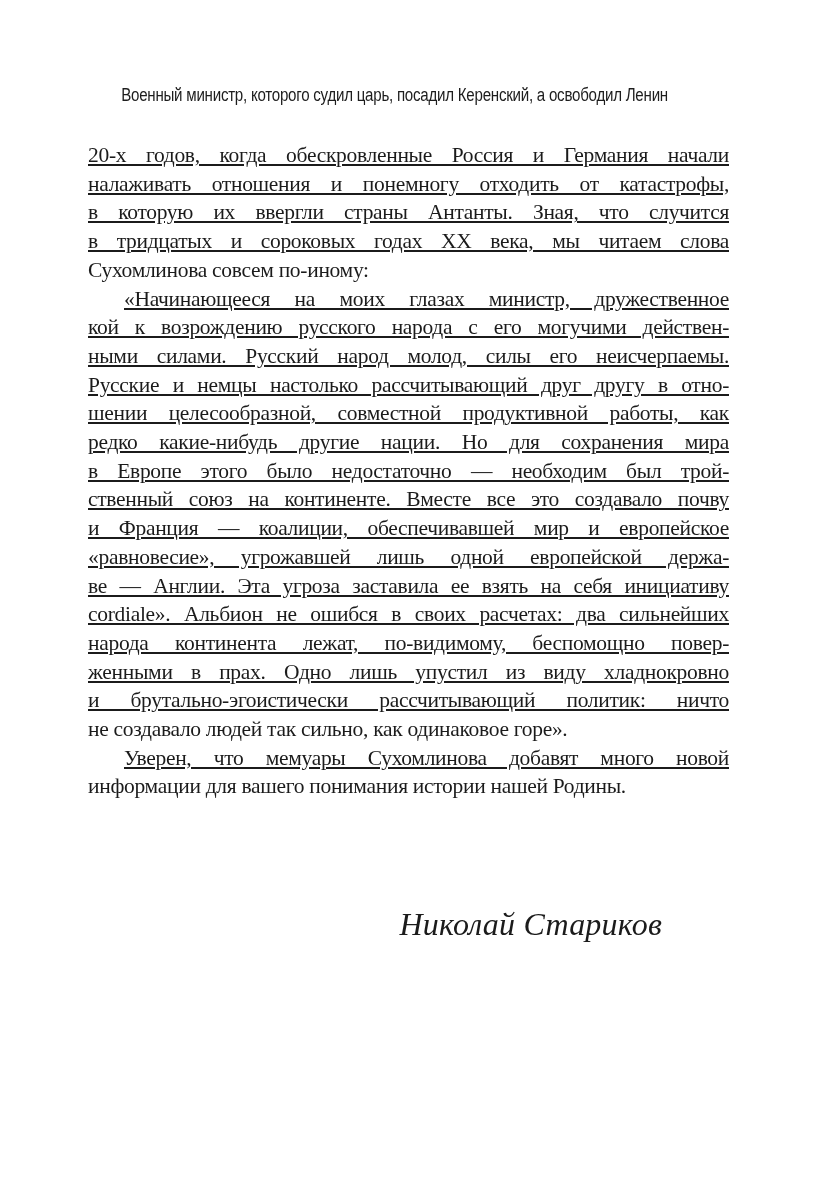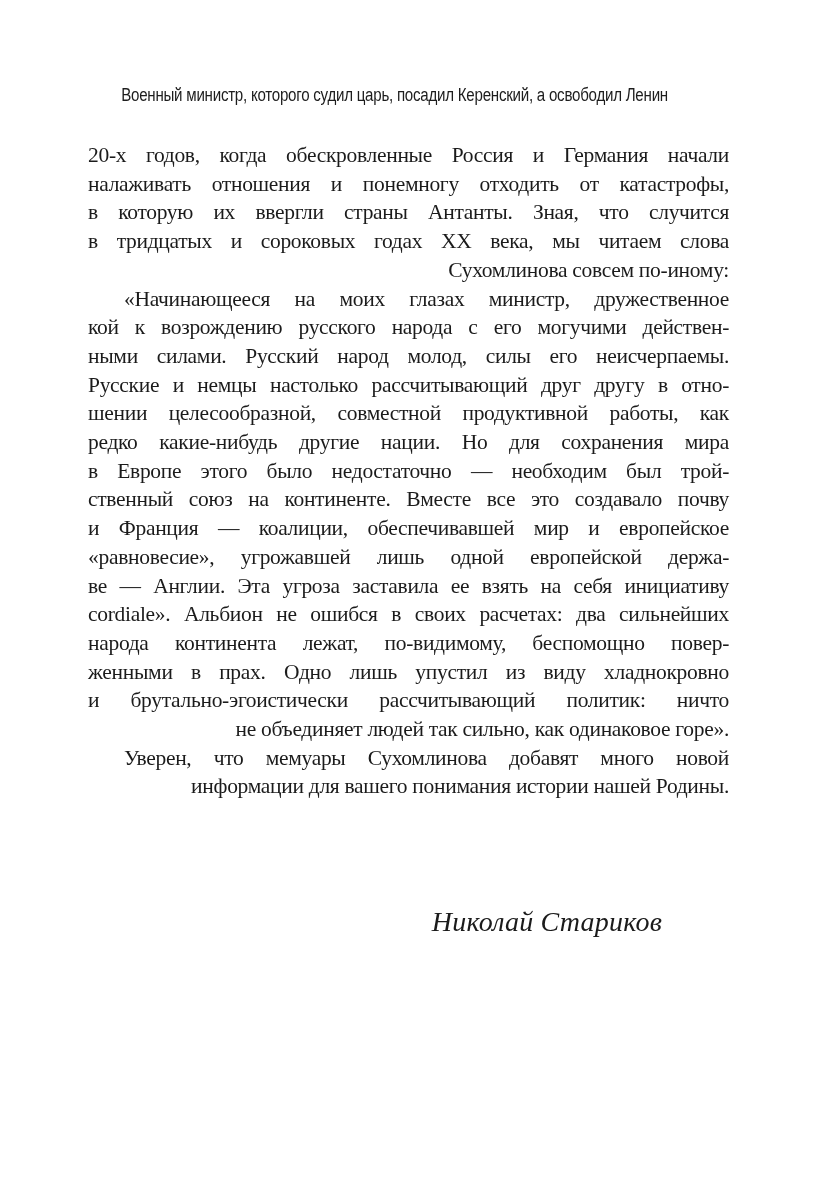"20-х годов, когда обескровленные Россия" .line.justify { text-decoration: none -> underline }
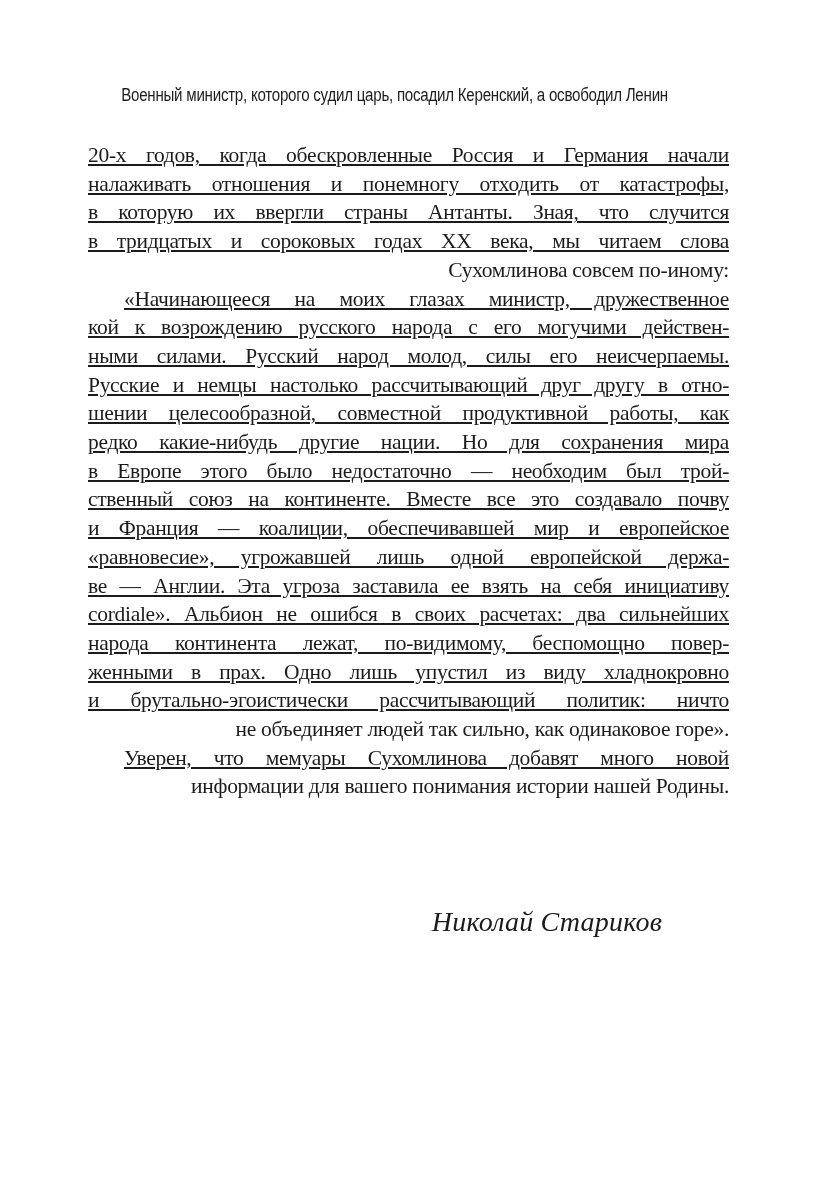"Сухомлинова совсем по-иному:" .line { text-align: right -> none }
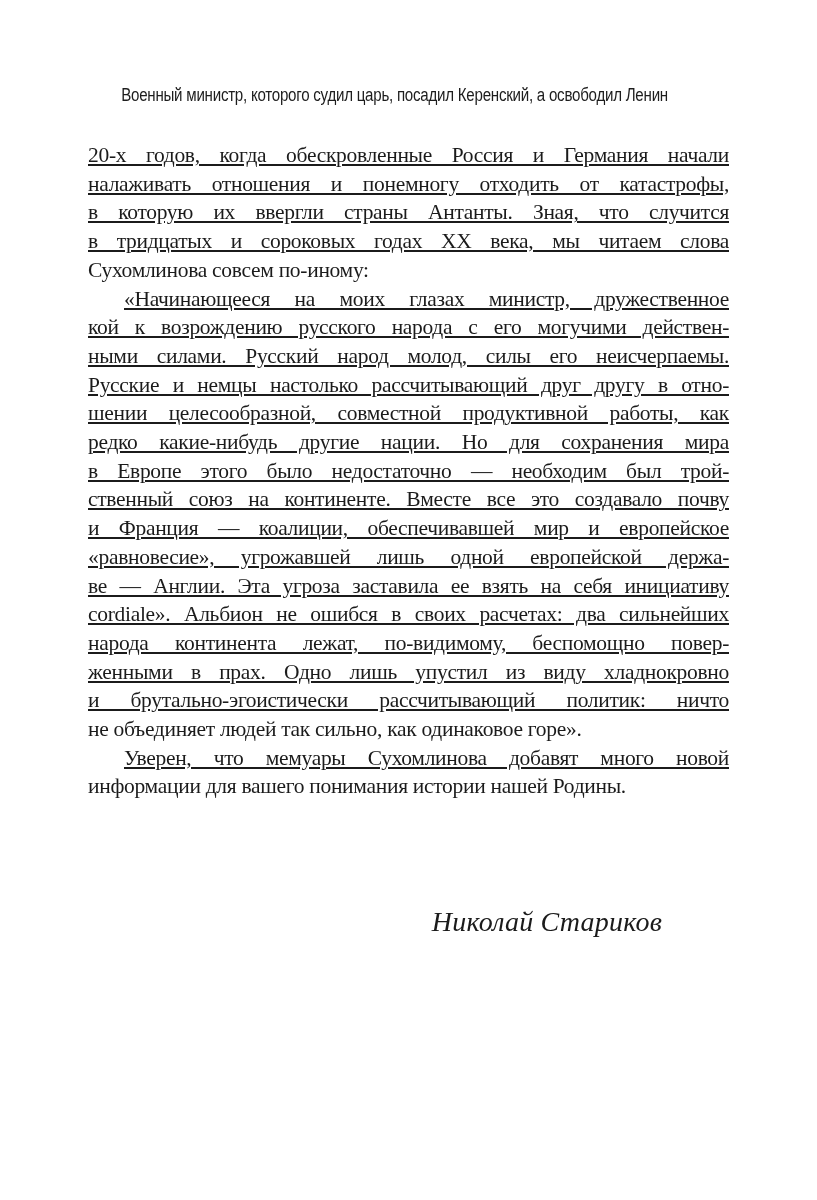"не объединяет людей так сильно," div.line { text: объединяет -> создавало }
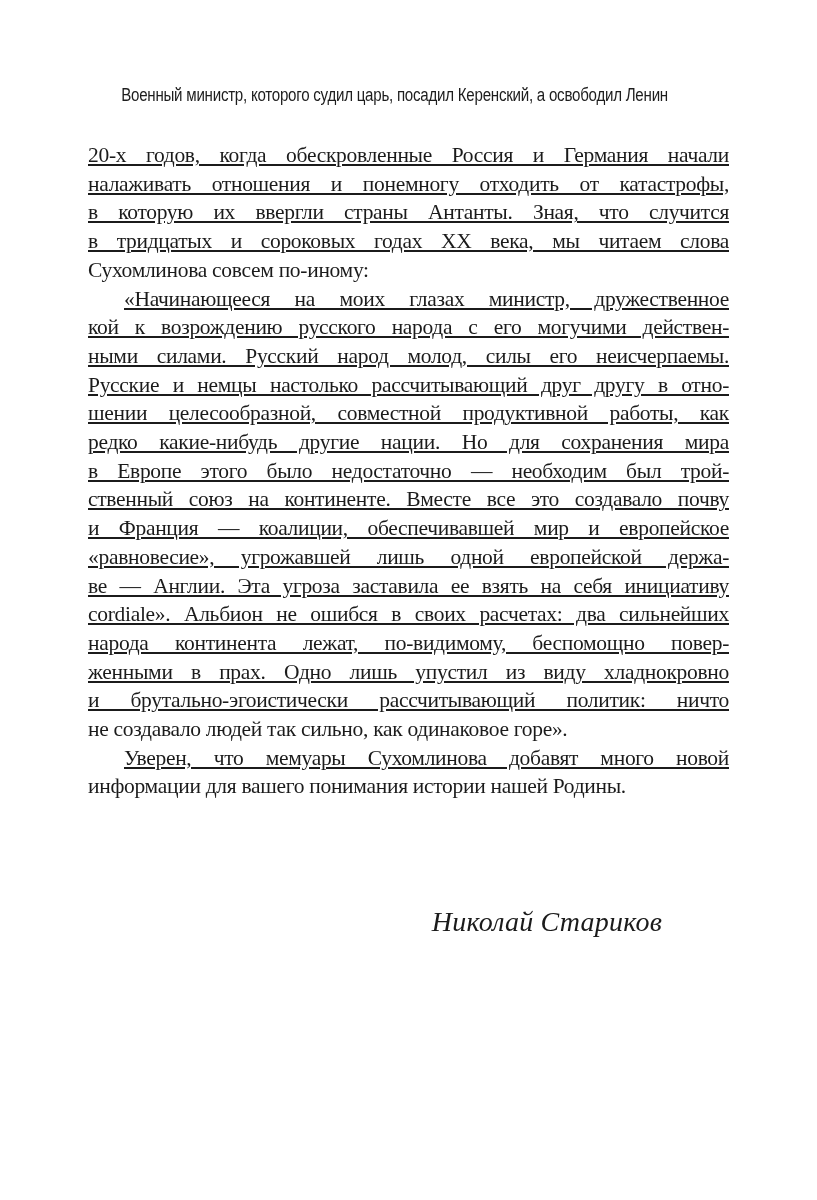"Николай Стариков" .signature { font-size: 28px -> 32px }
